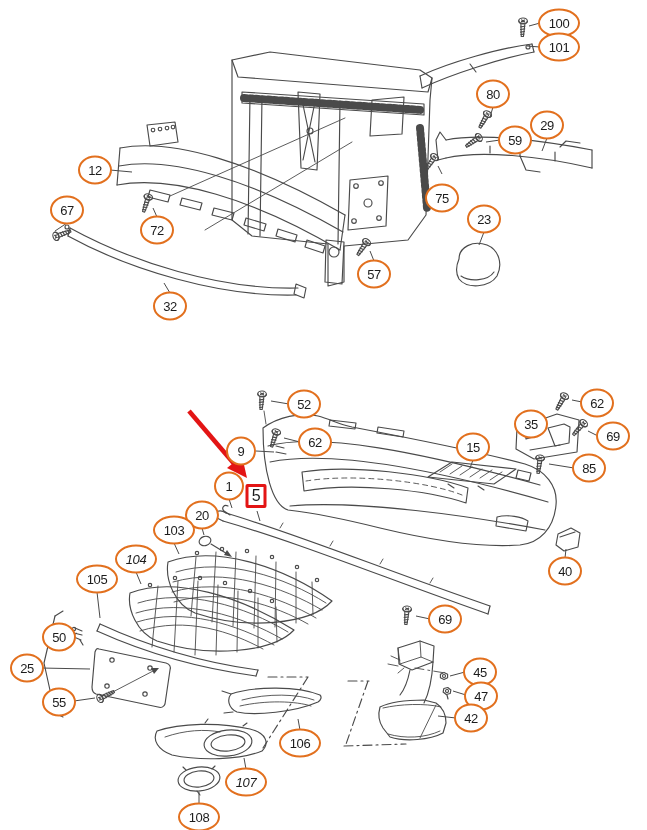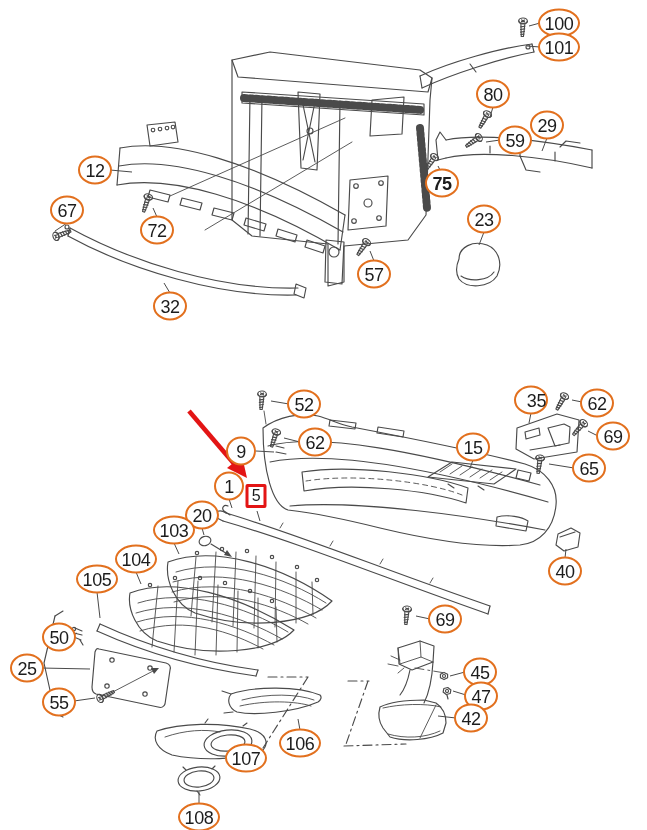"100" .callout { font-size: 18px -> 13px }
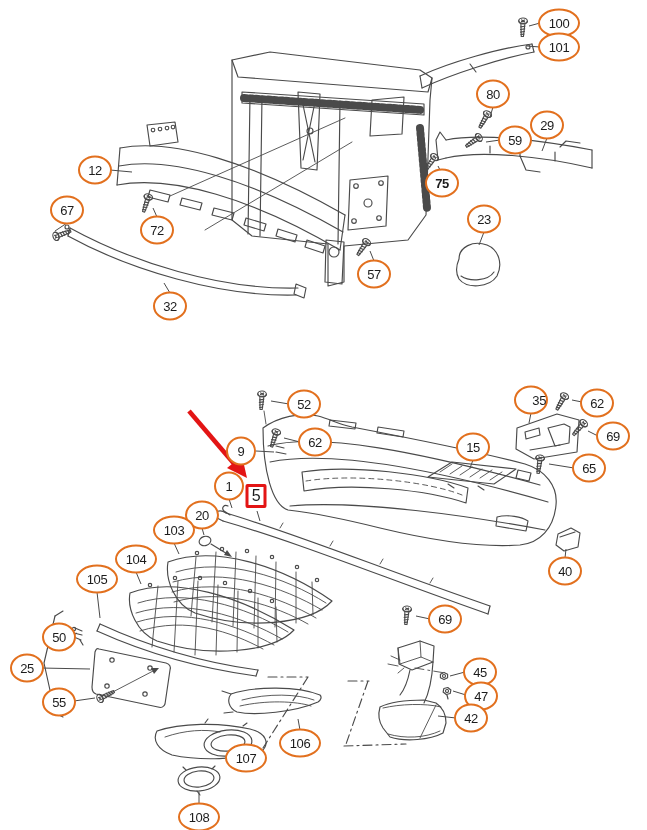"75" div.callout { font-weight: bold -> none; top: 183px -> 198px }
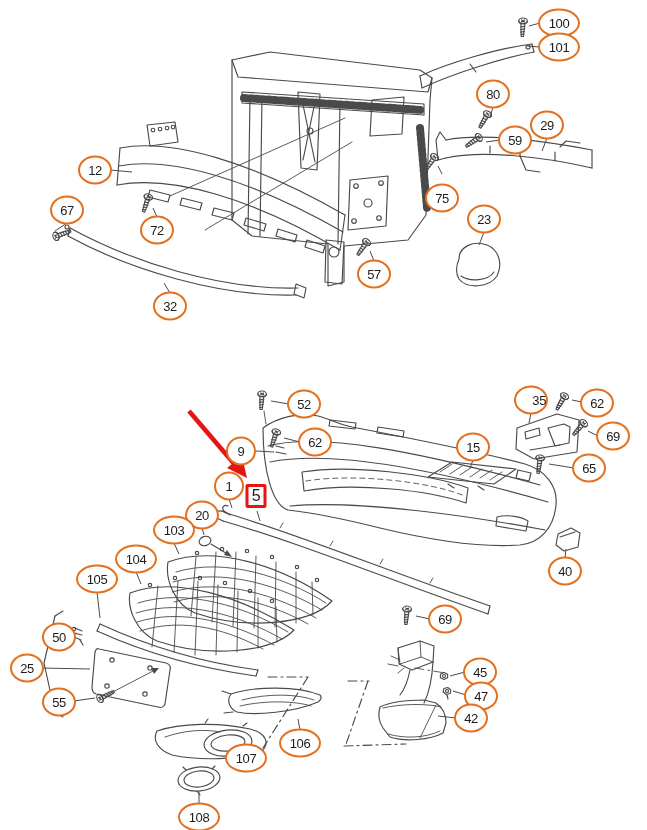"35" div.callout { justify-content: flex-end -> none; top: 400px -> 424px }
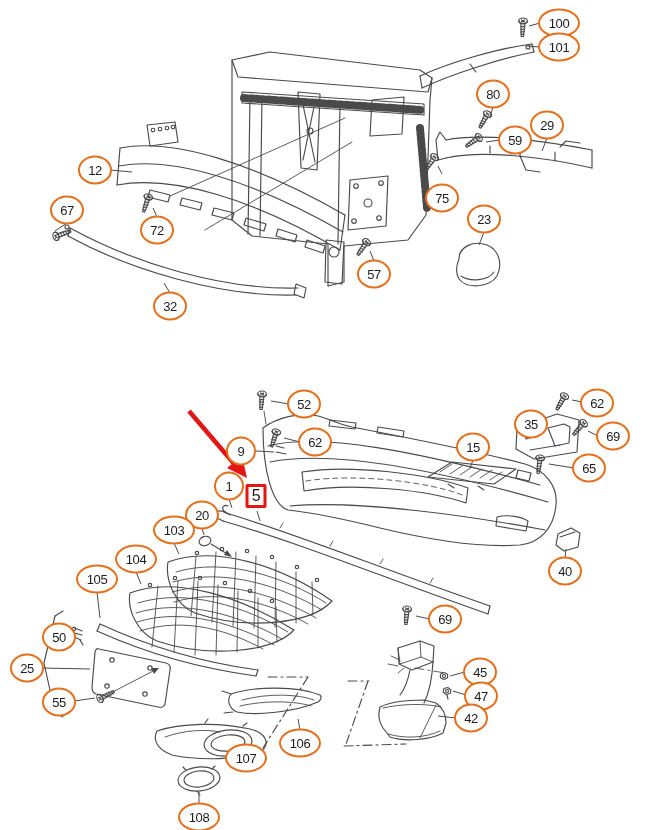"65" span { text: 65 -> 85 }
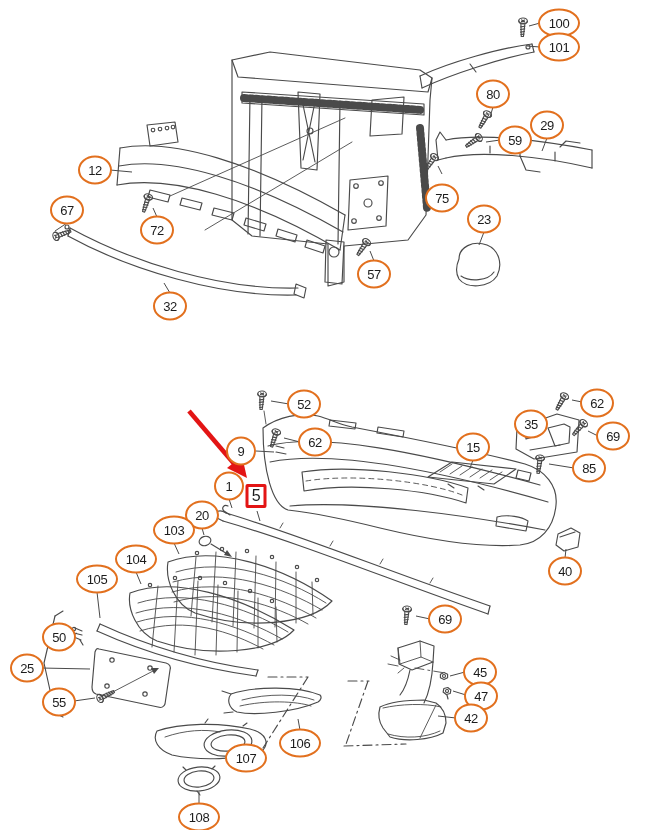"104" div.callout { font-style: none -> italic }
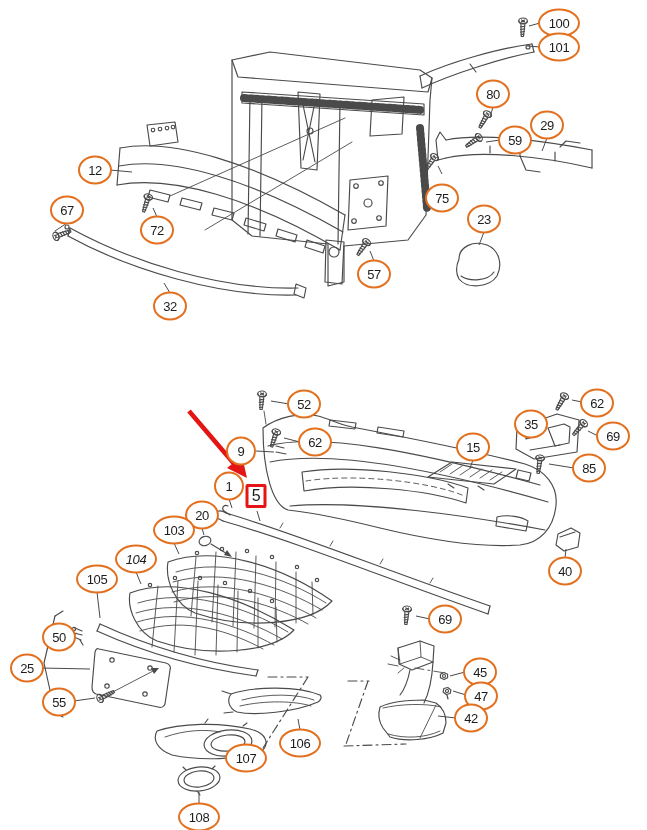"107" div.callout { font-style: none -> italic; top: 758px -> 782px }
